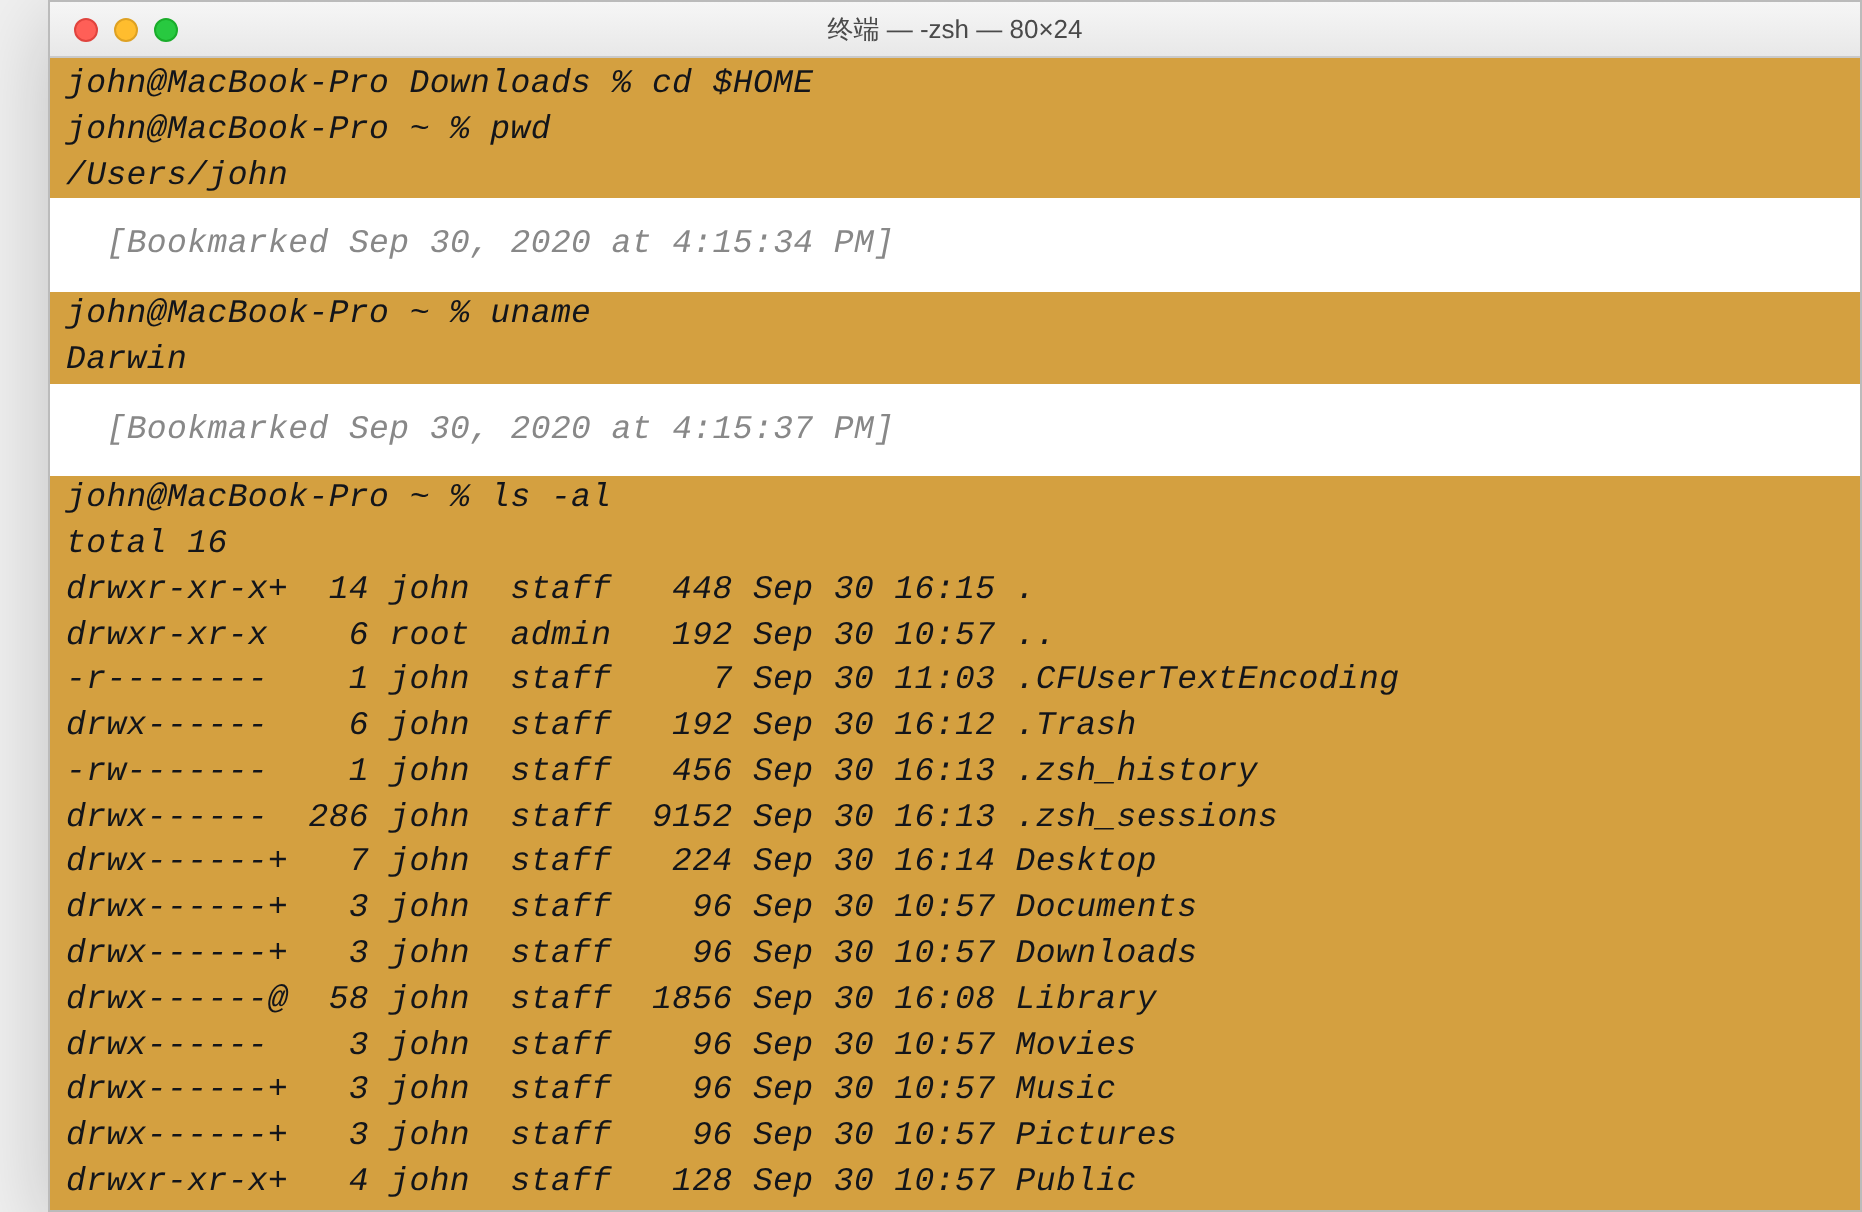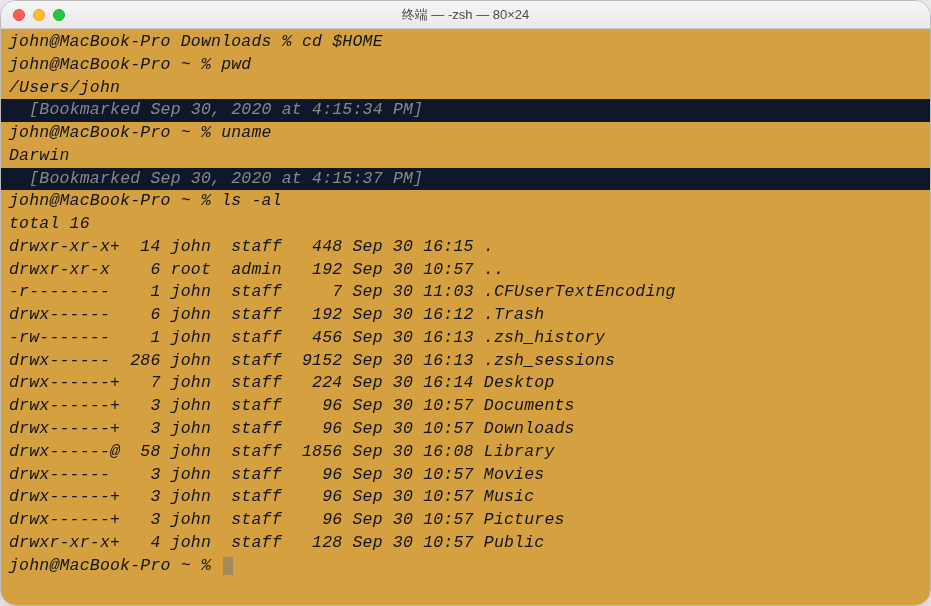"终端 — -zsh — 80×24" .window { border-radius: 16px -> 0; margin-left: none -> 24px }
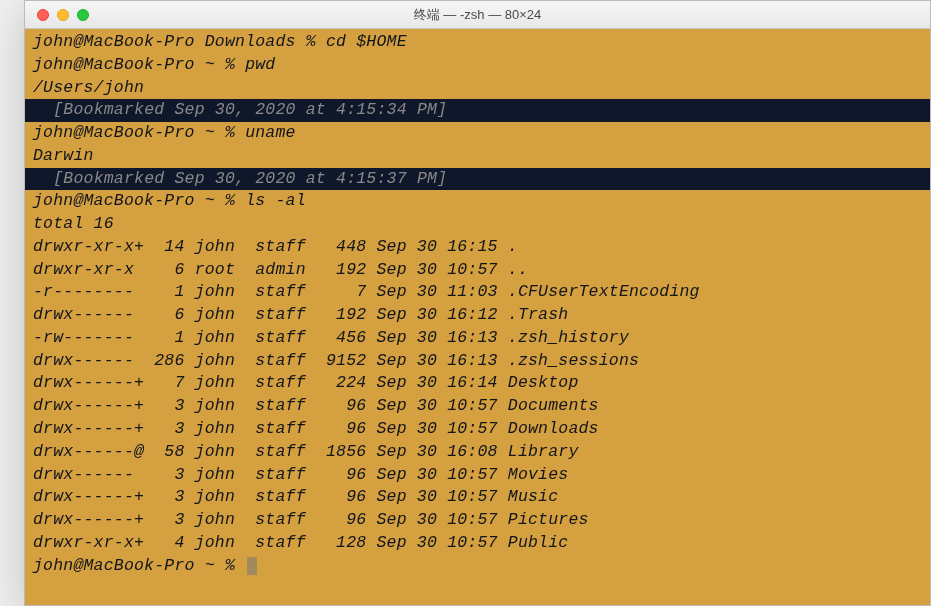"[Bookmarked Sep 30, 2020 at" .bookmark { background: #0f172a -> #ffffff; padding: 0 8px -> 12px 8px }
